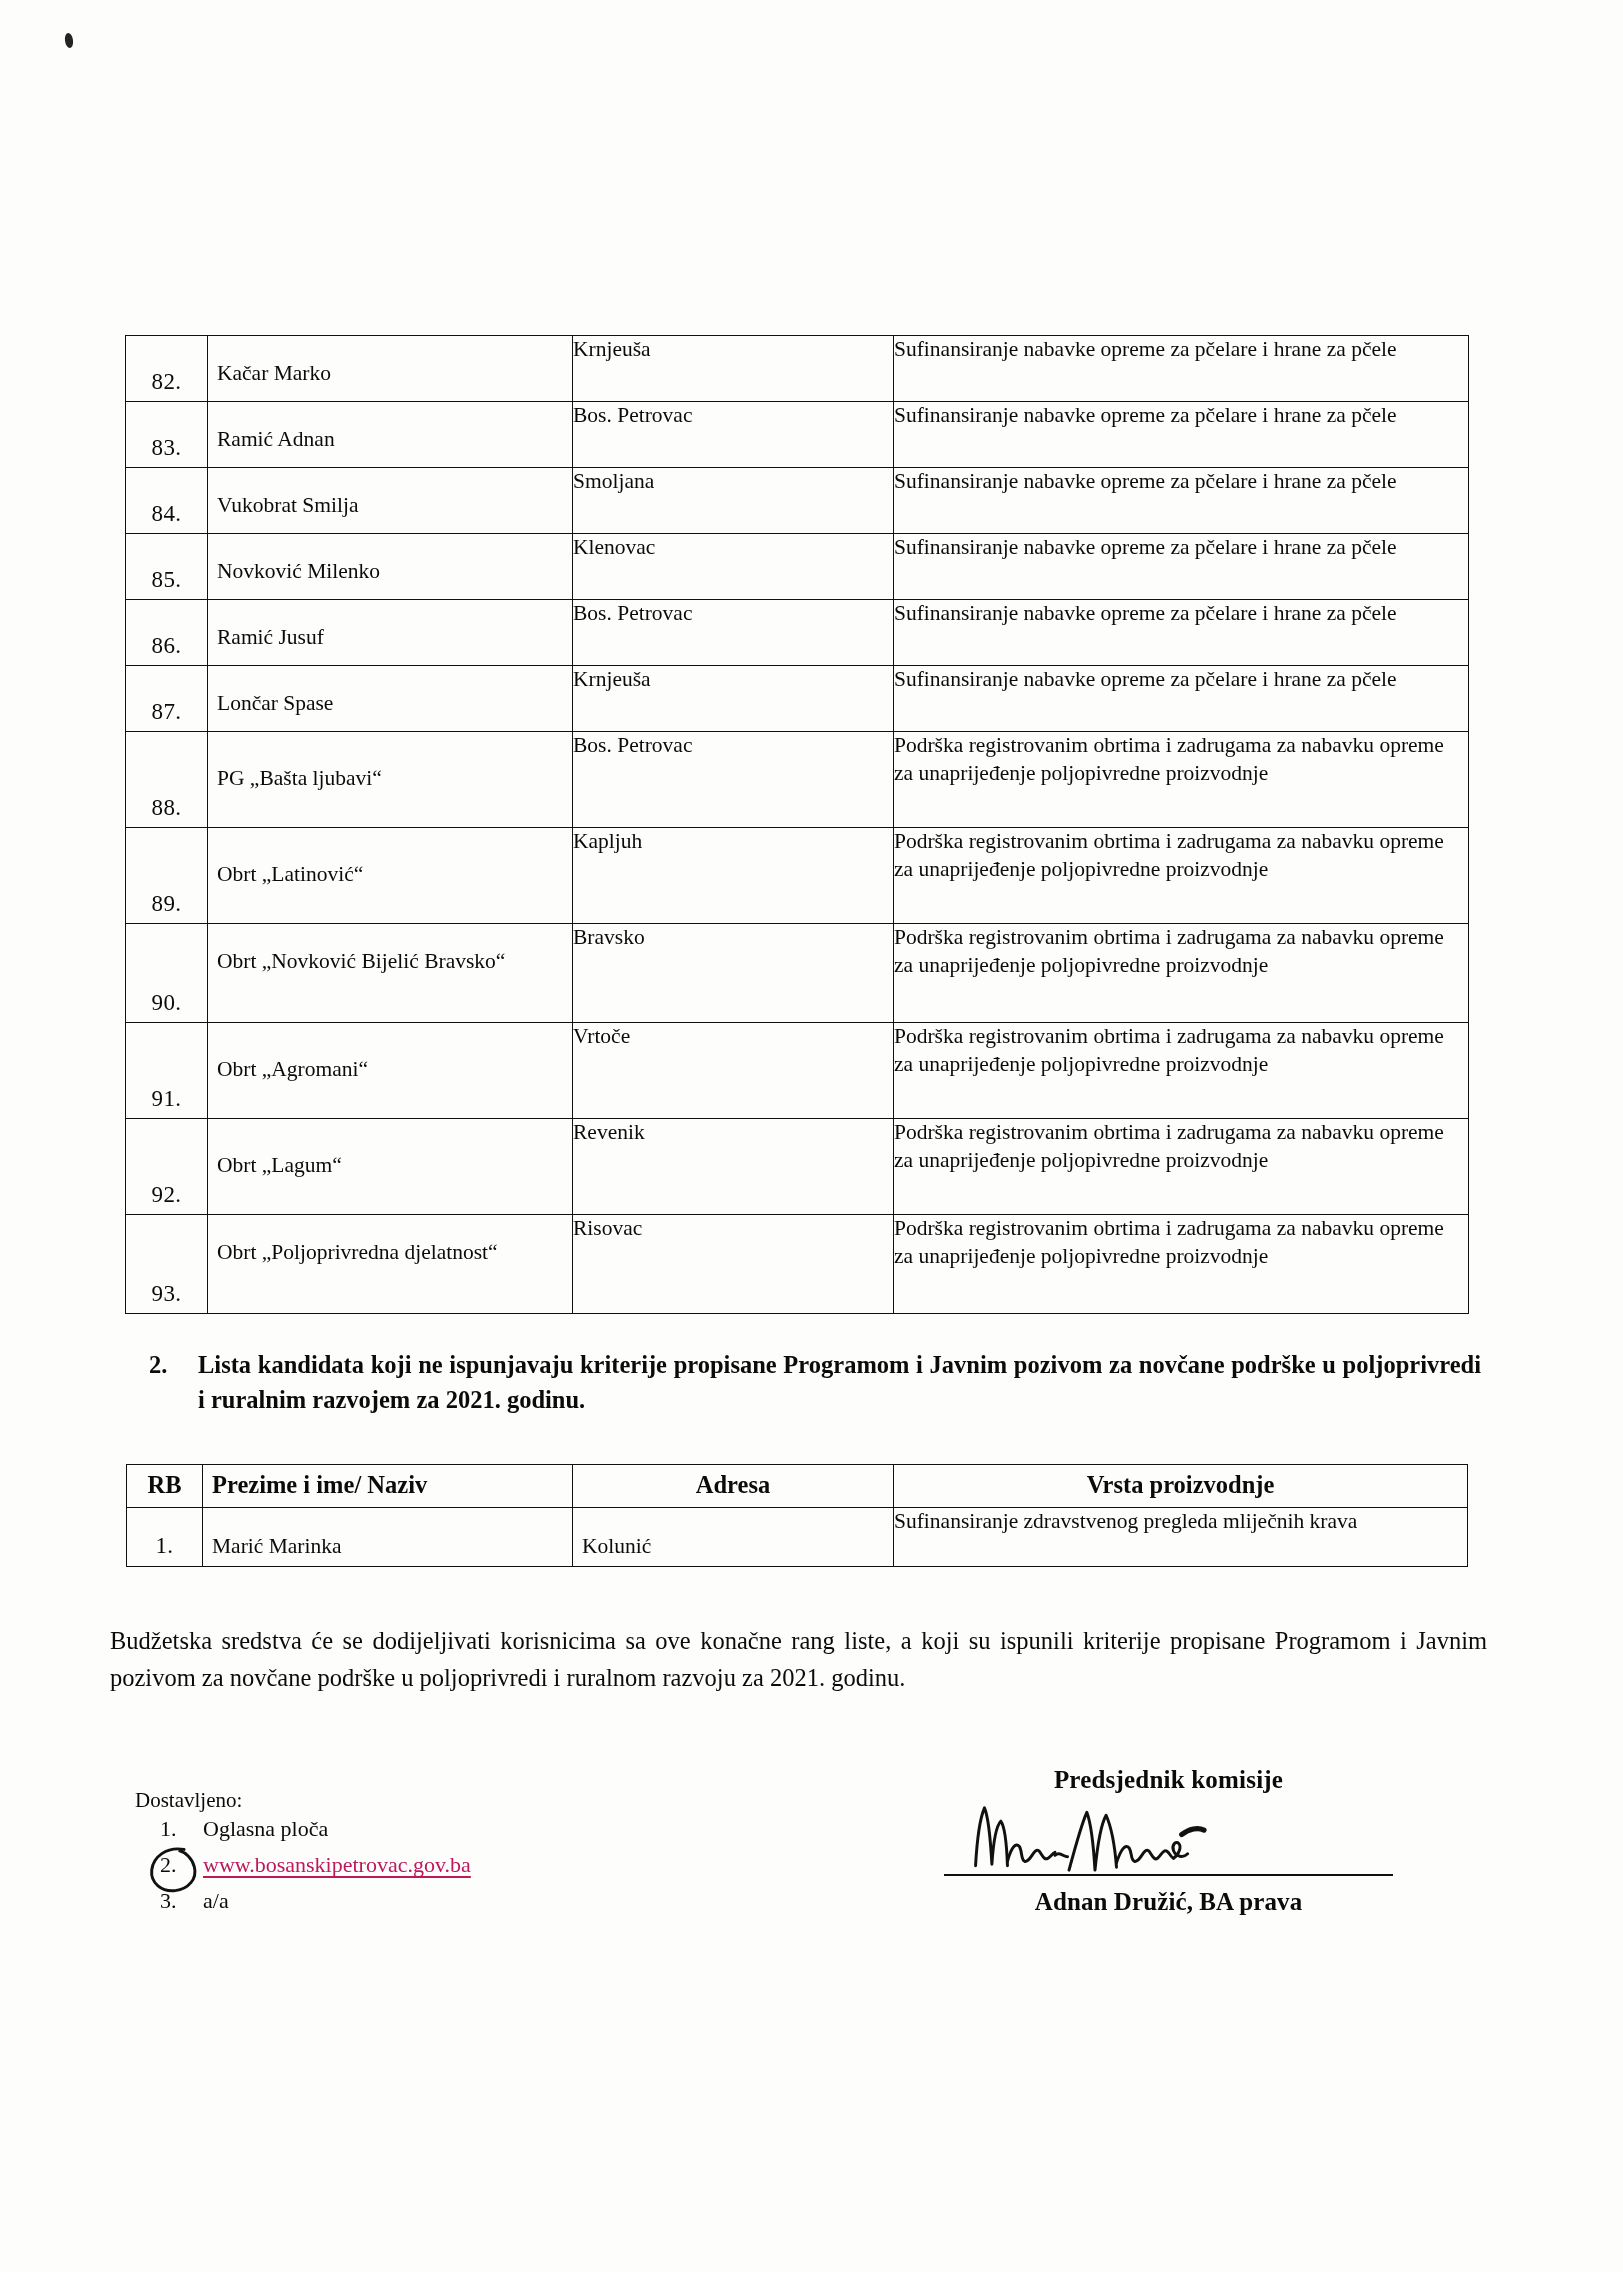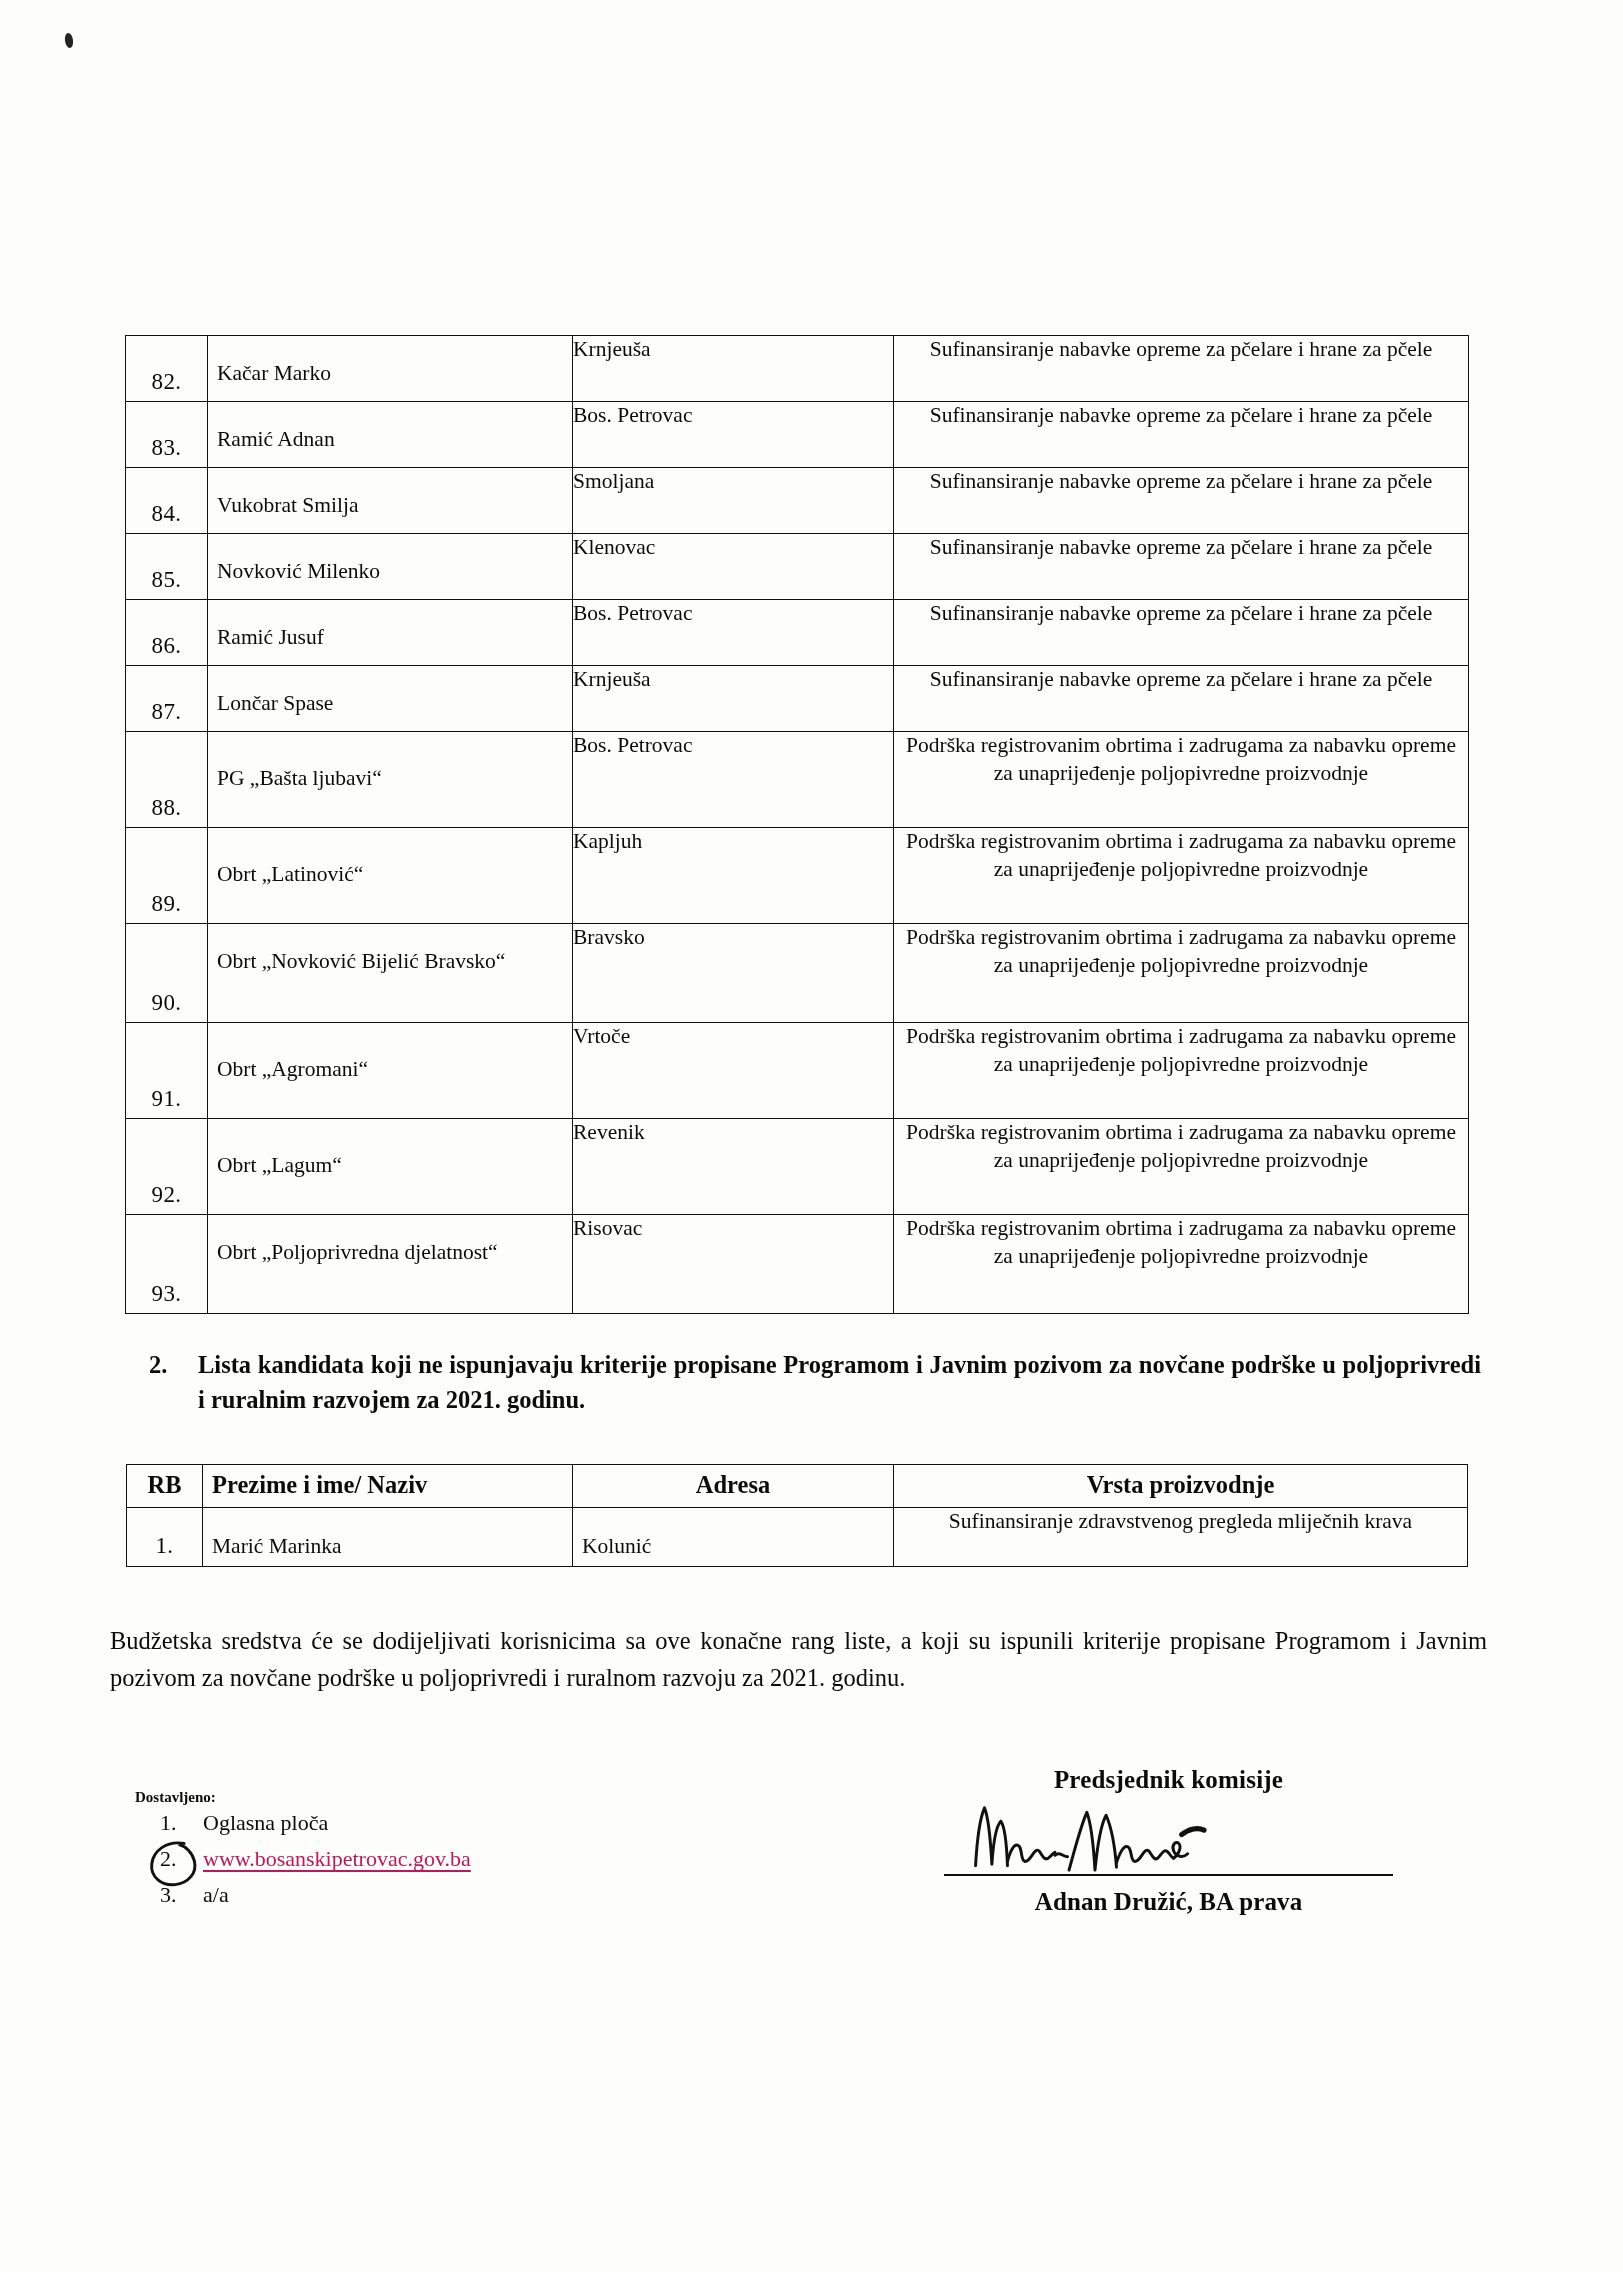"Sufinansiranje nabavke opreme za pčelare" .cell-kind { text-align: center -> none }
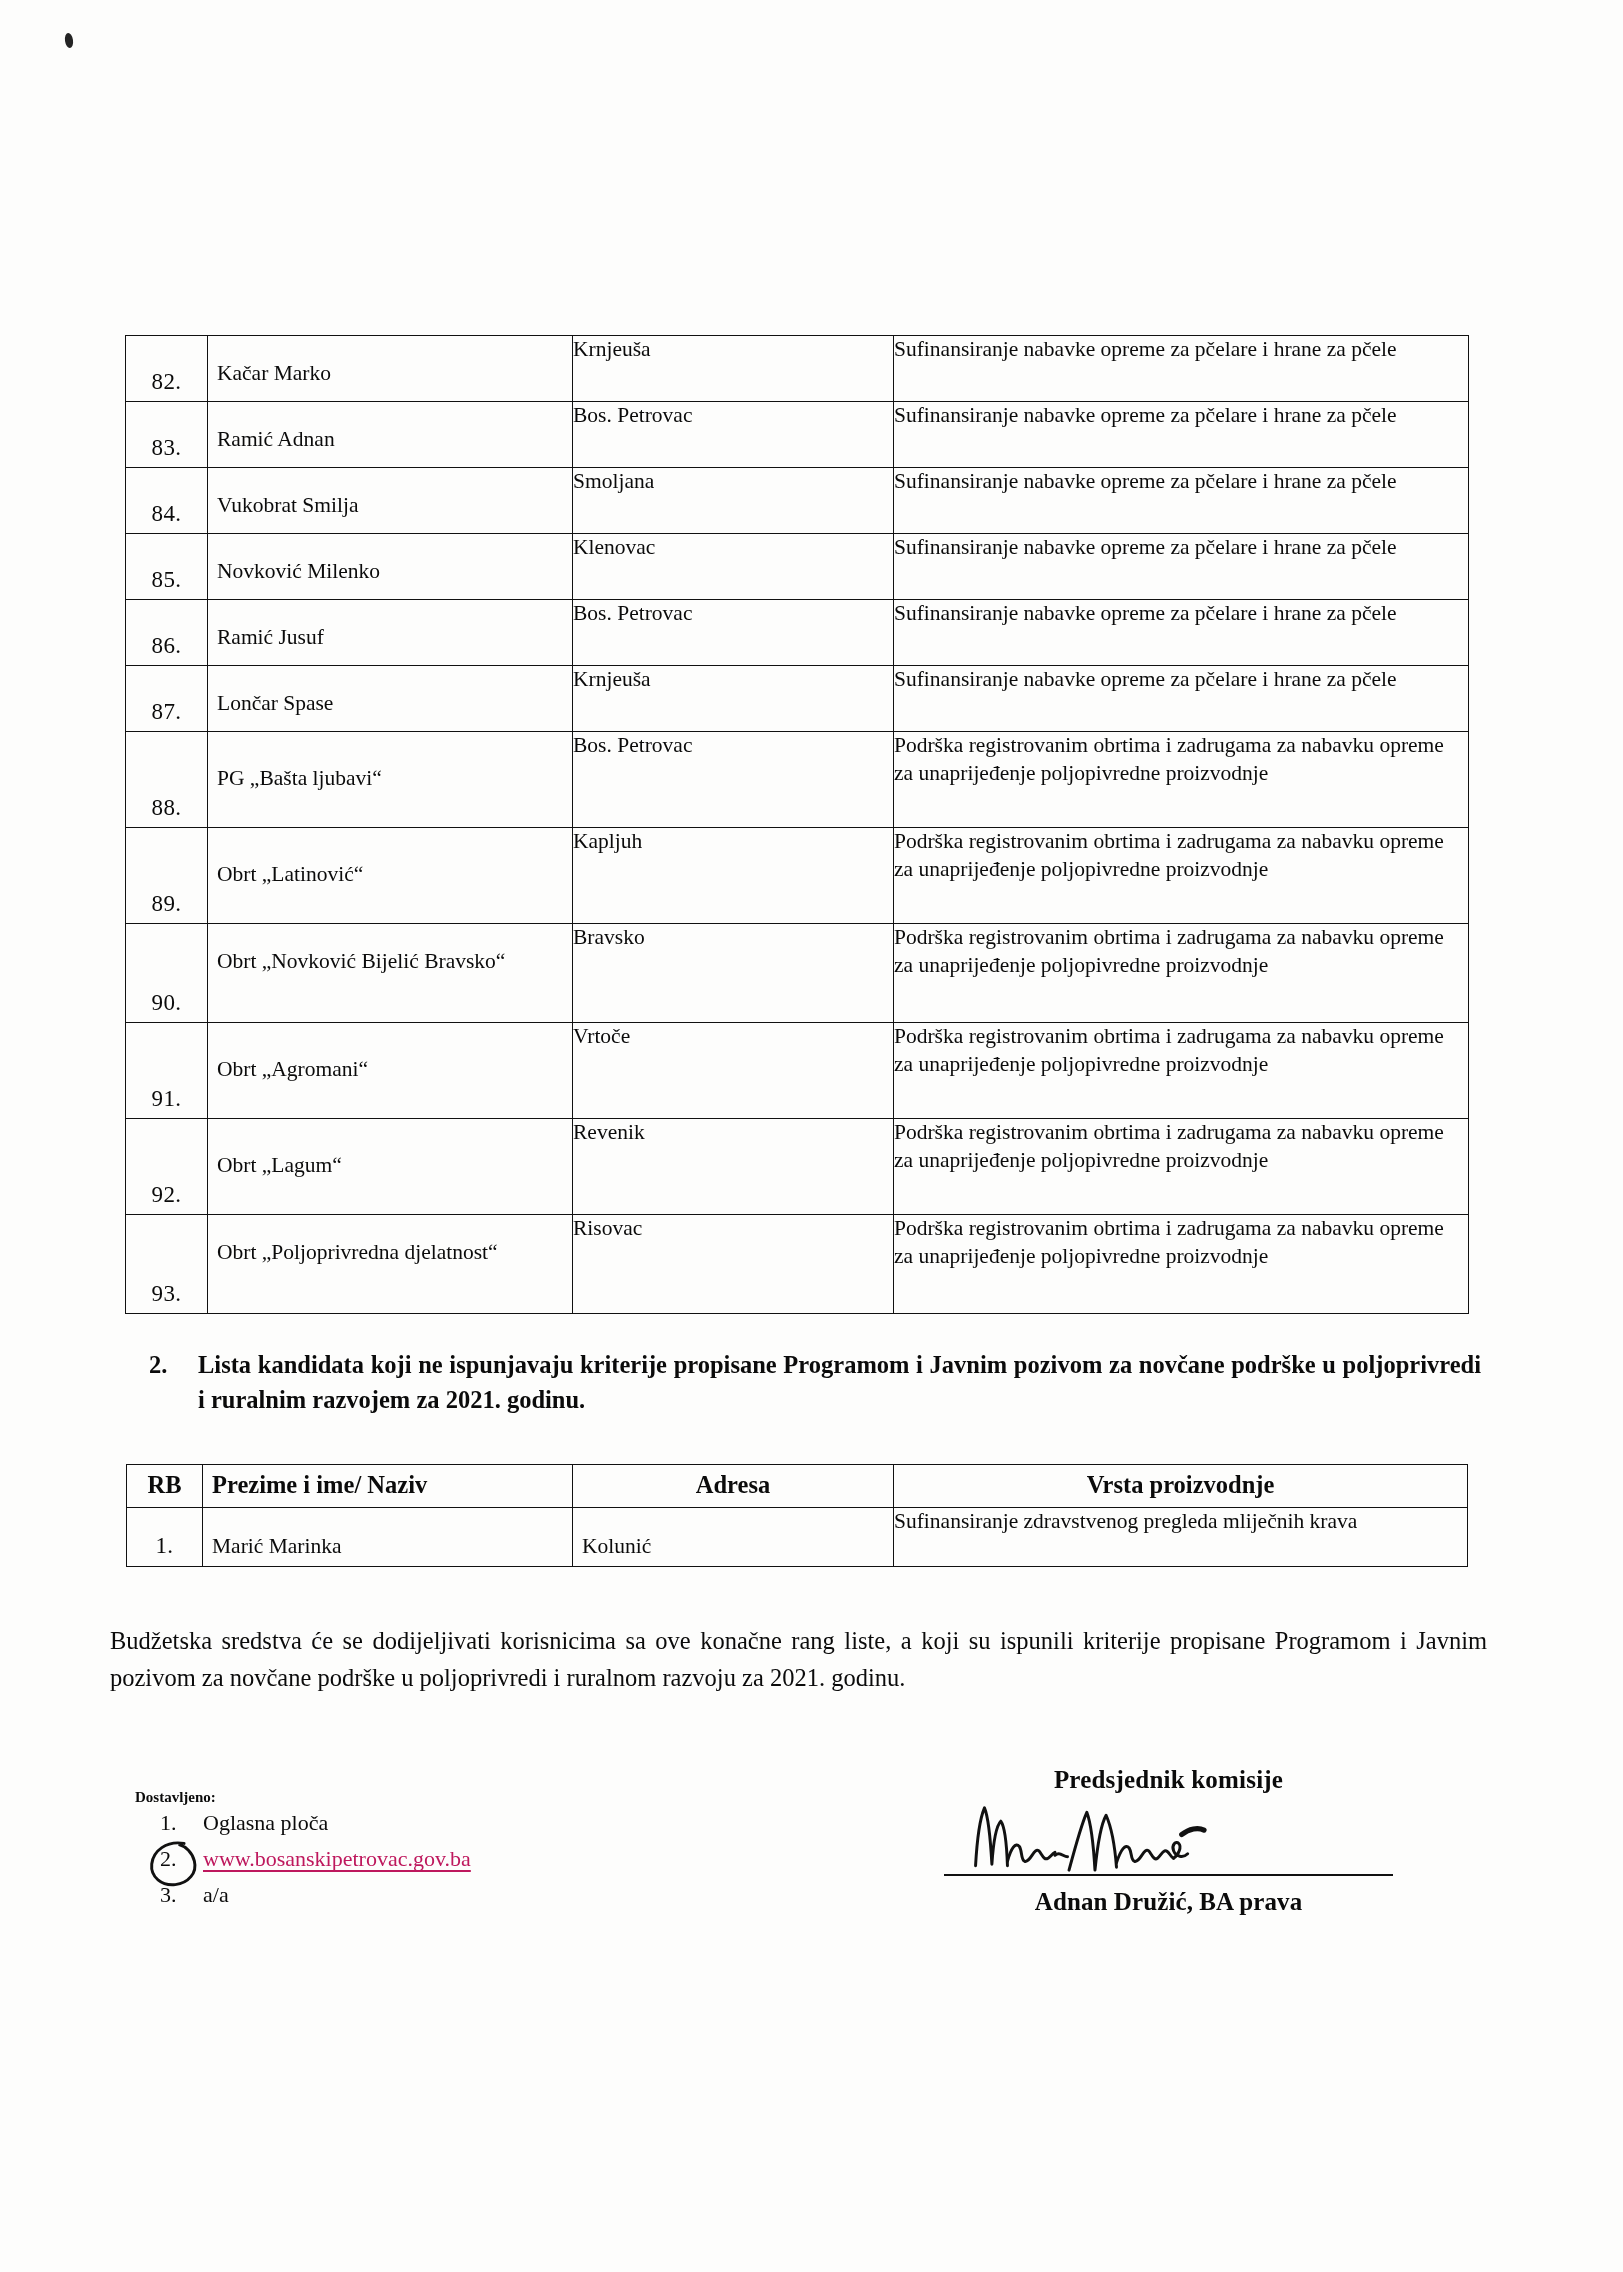"Dostavljeno:" #distribution .dist-title { font-size: 15px -> 21px; font-weight: bold -> none }
